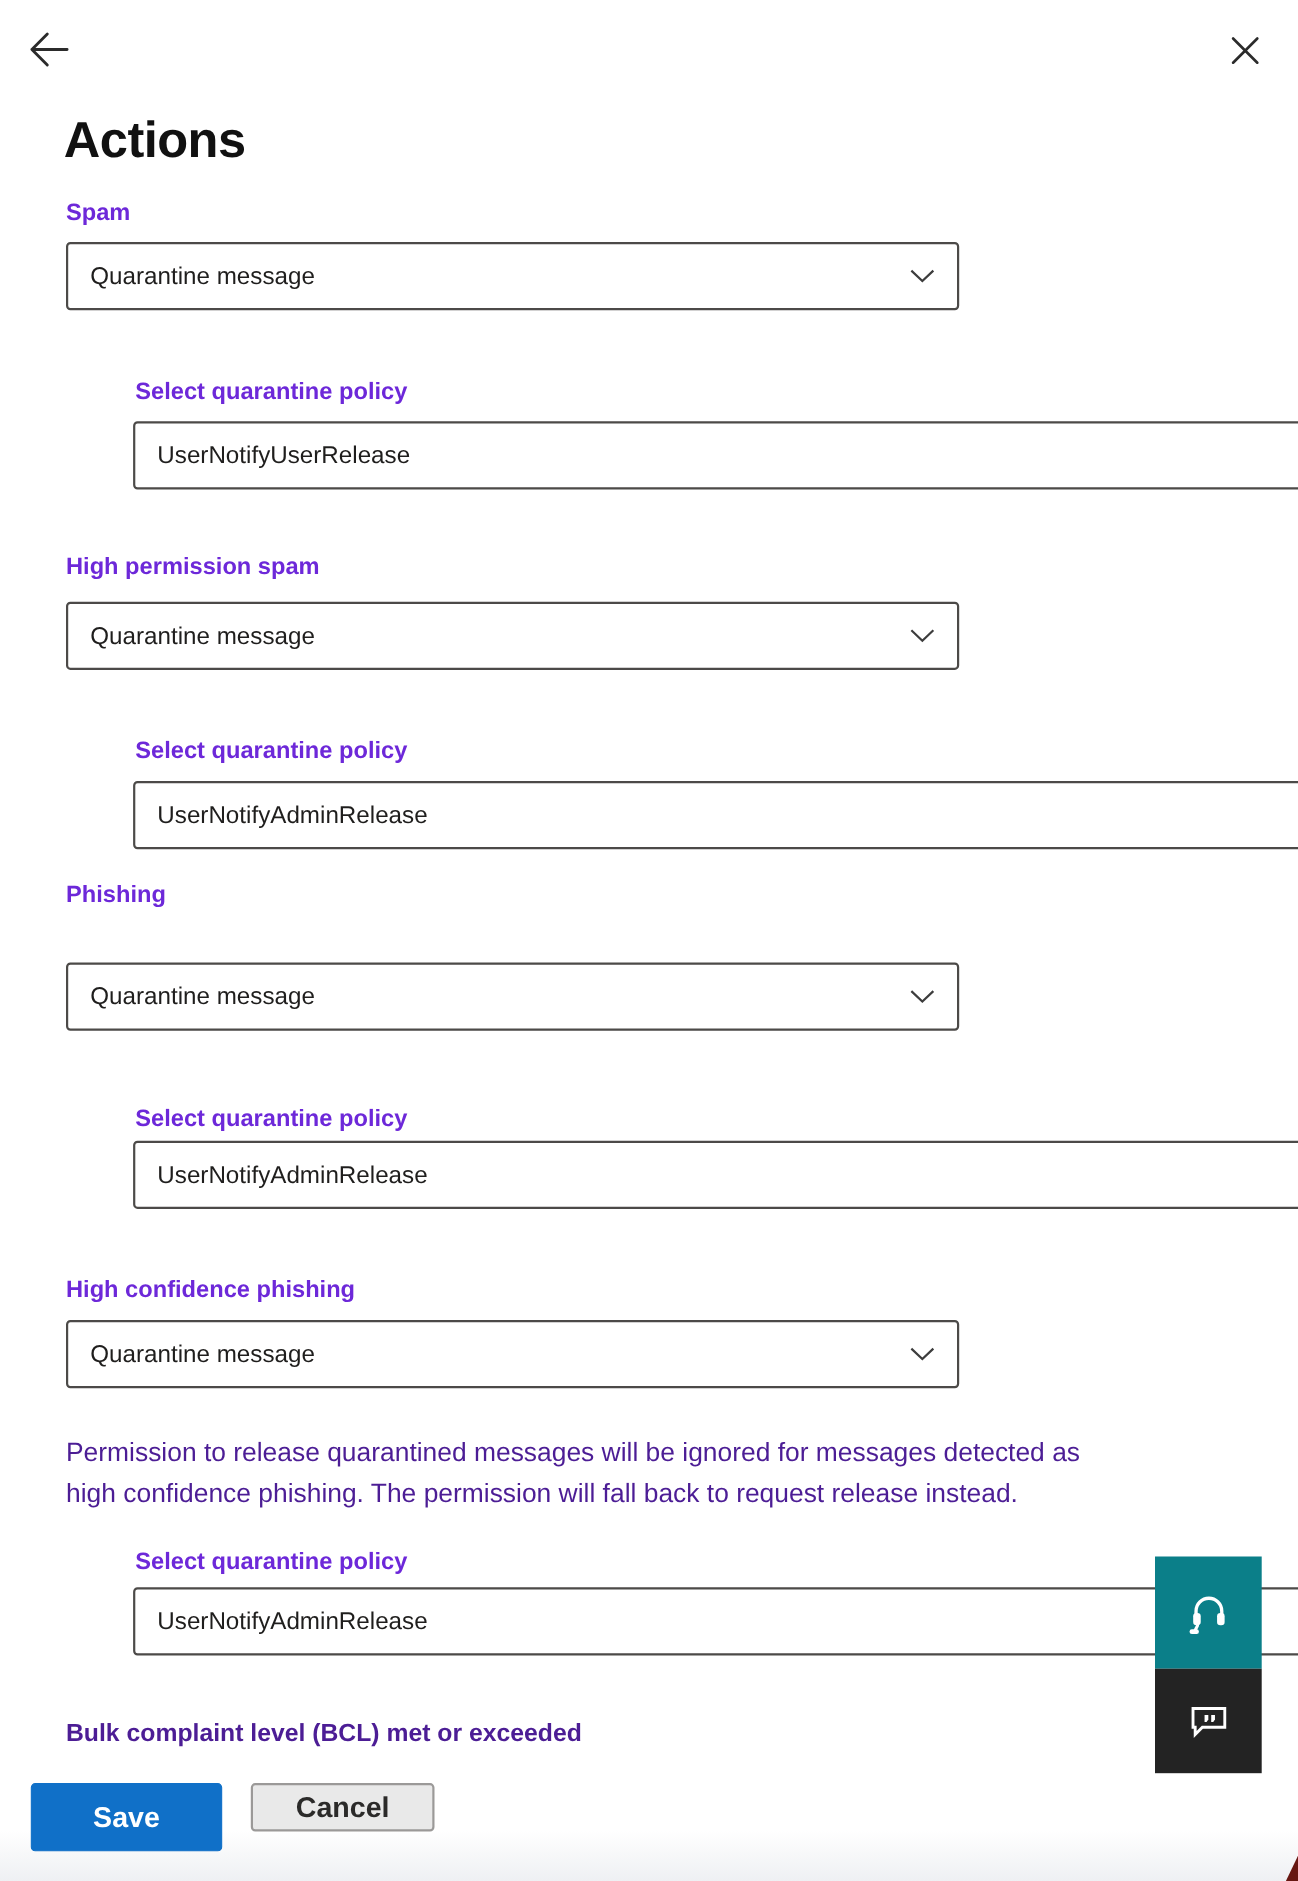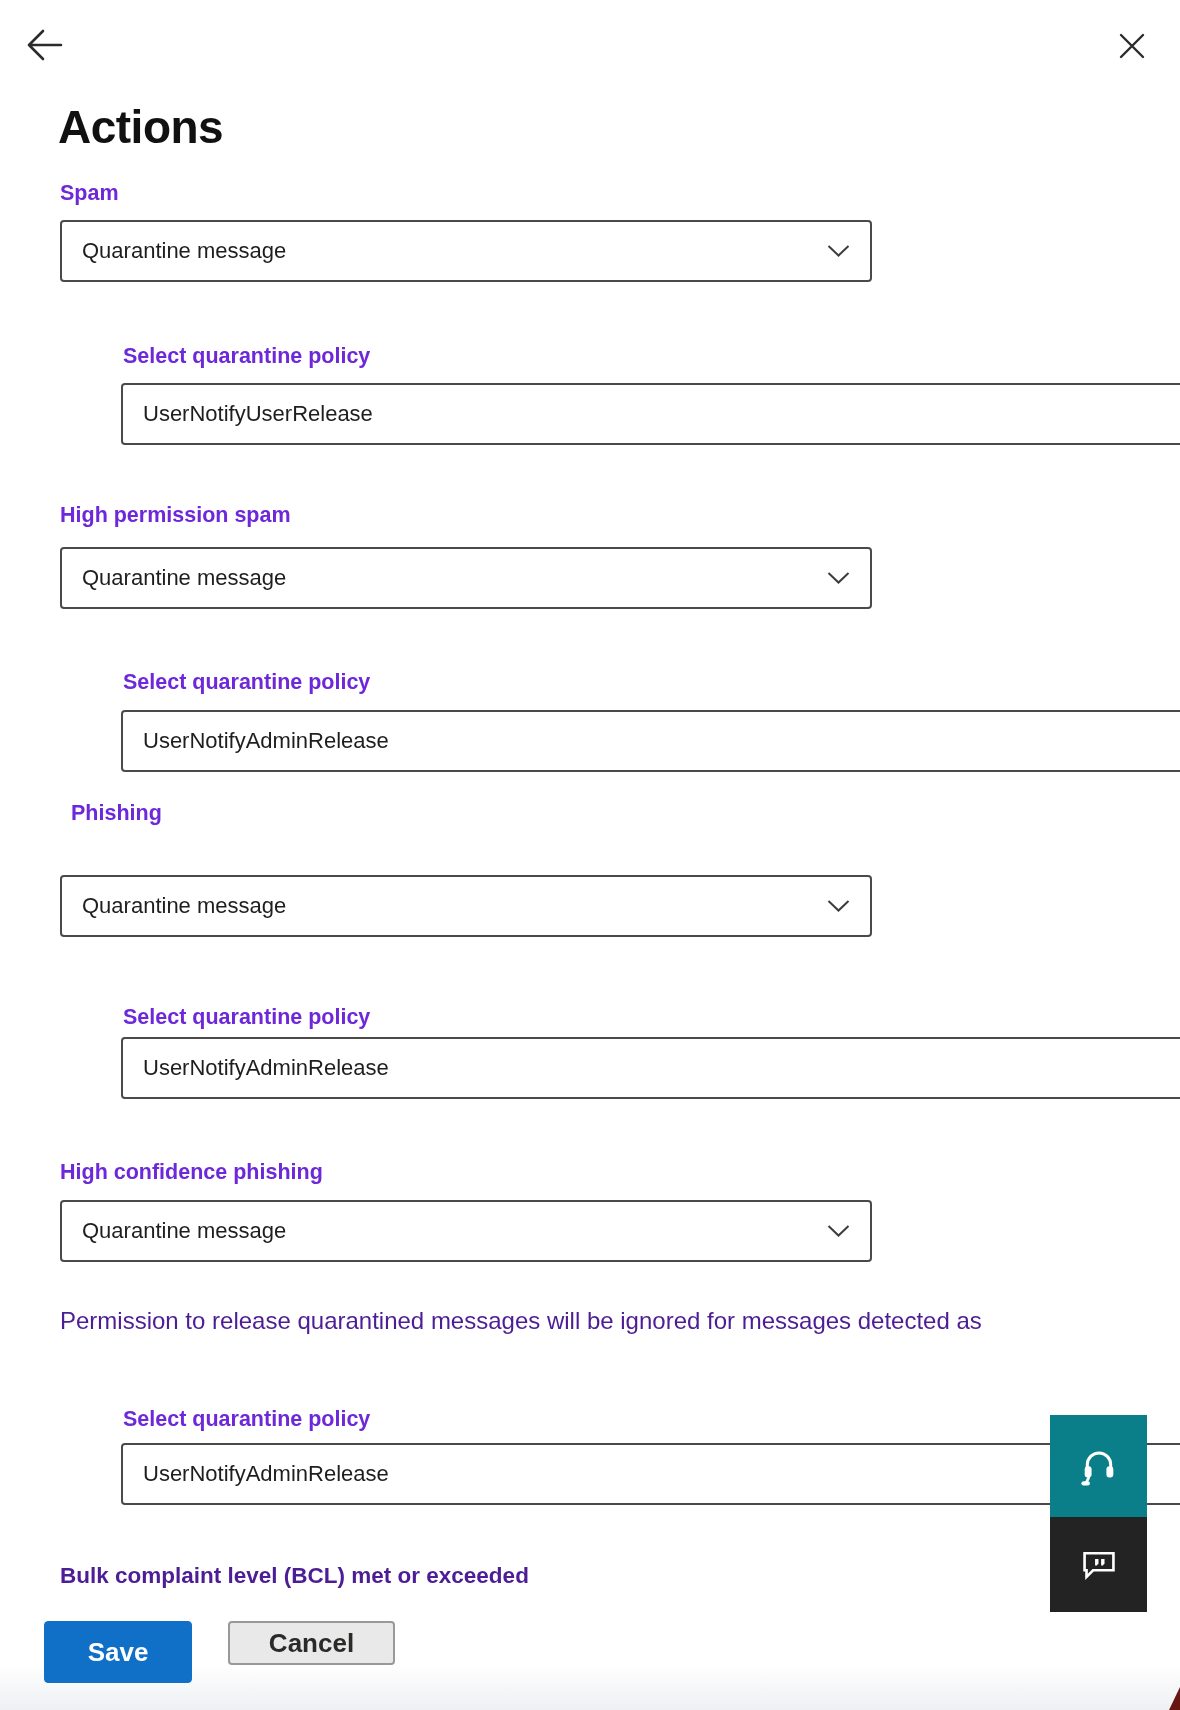"Phishing" div.abs { margin-left: 11px -> none }
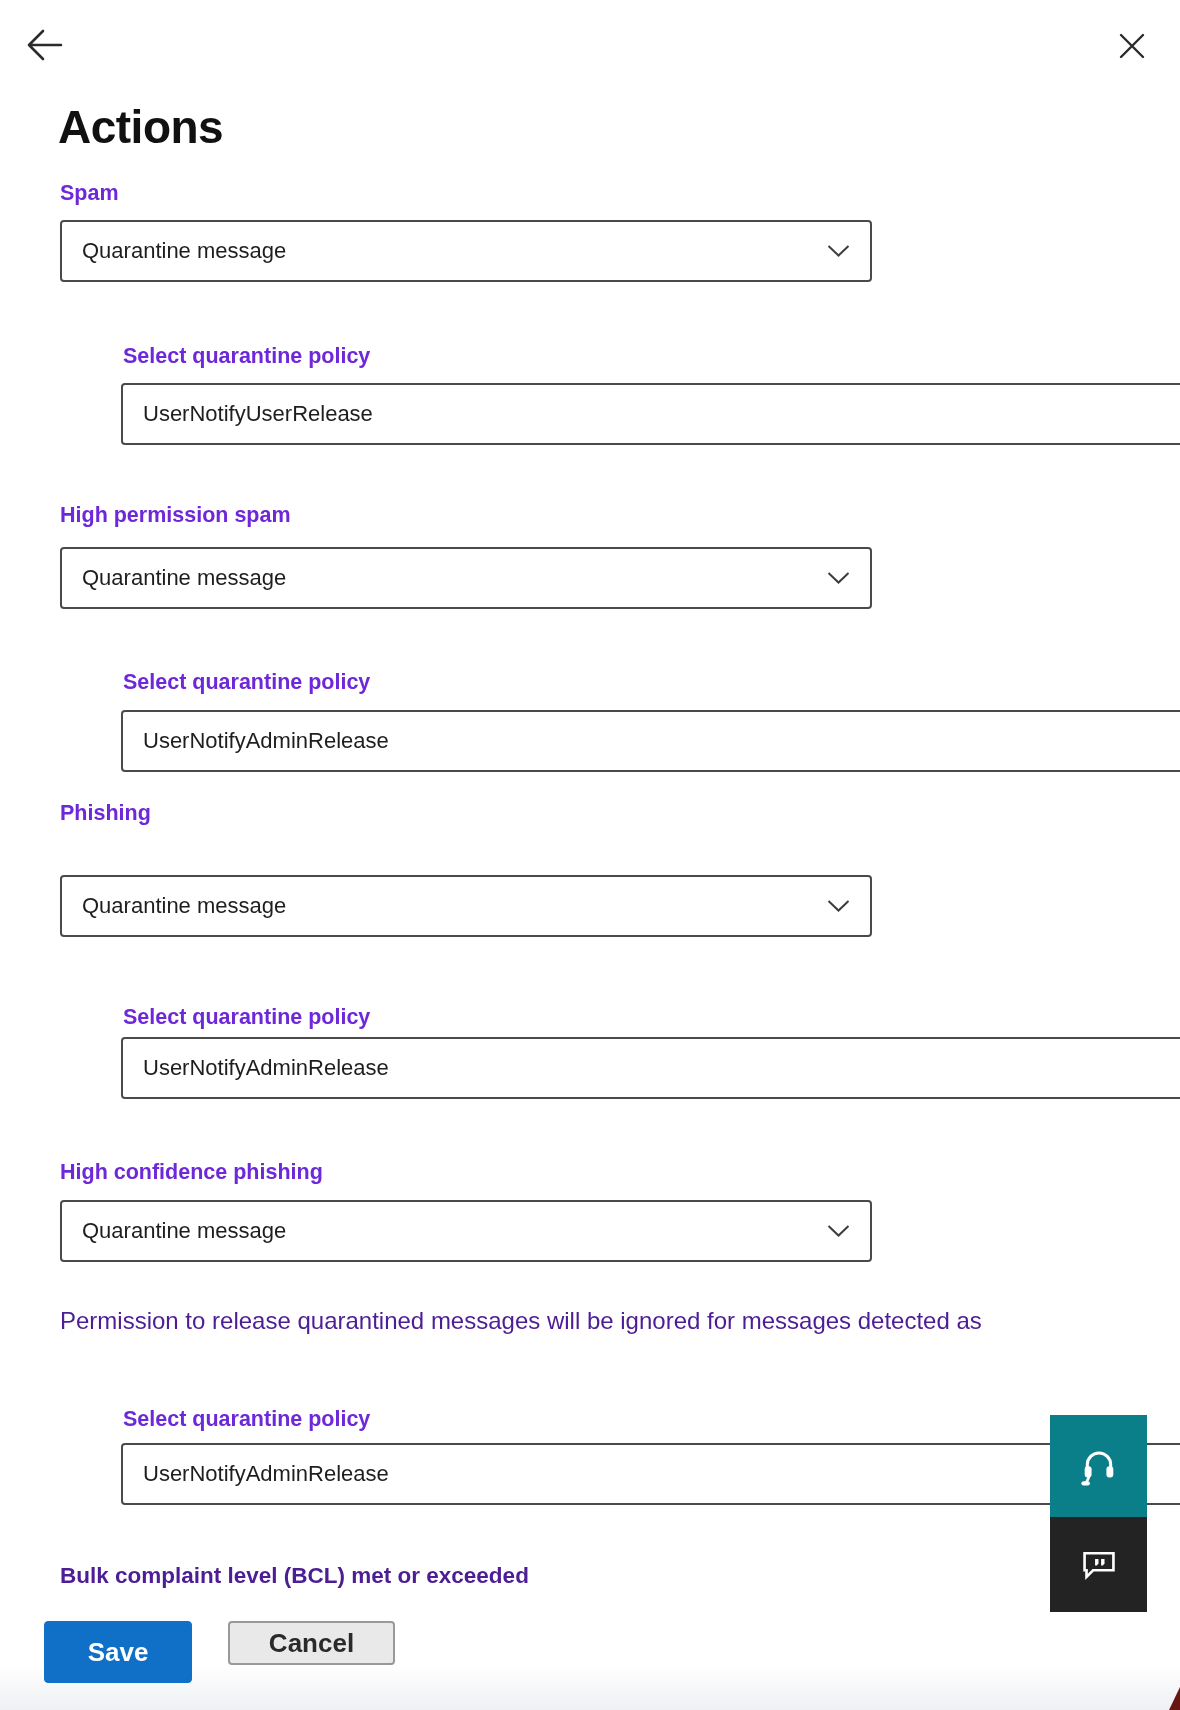"high confidence phishing. The permission" div.note-line { html: none -> <div>high confidence phishing. The permission will fall back to request release instead.</div> }
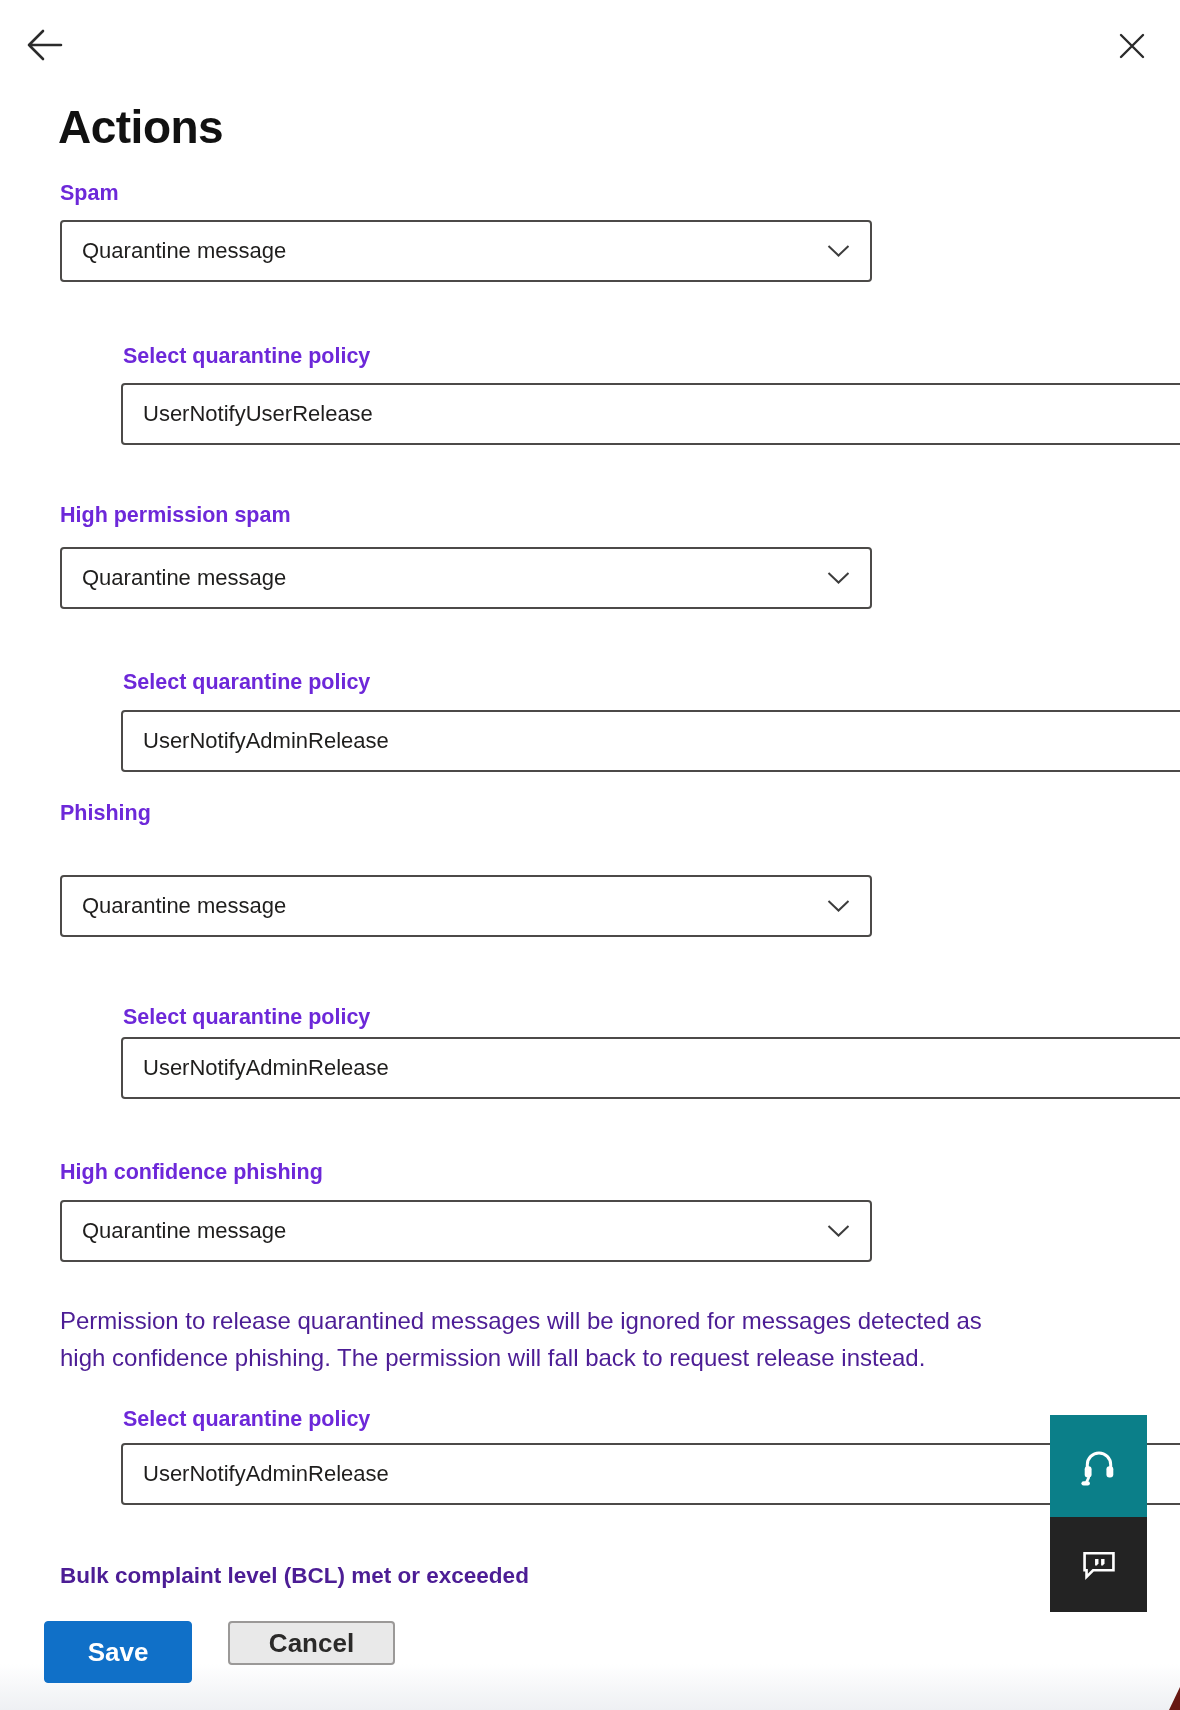"Save" .btn-save { left: 44px -> 28px; width: 148px -> 174px }
